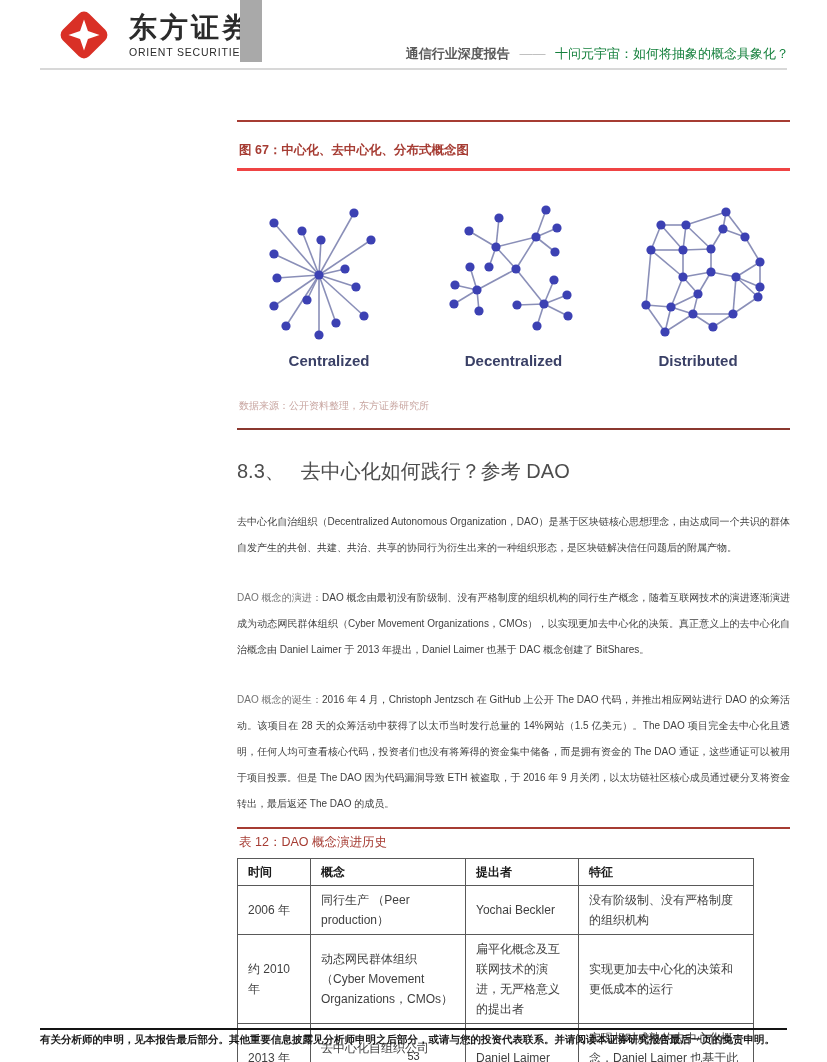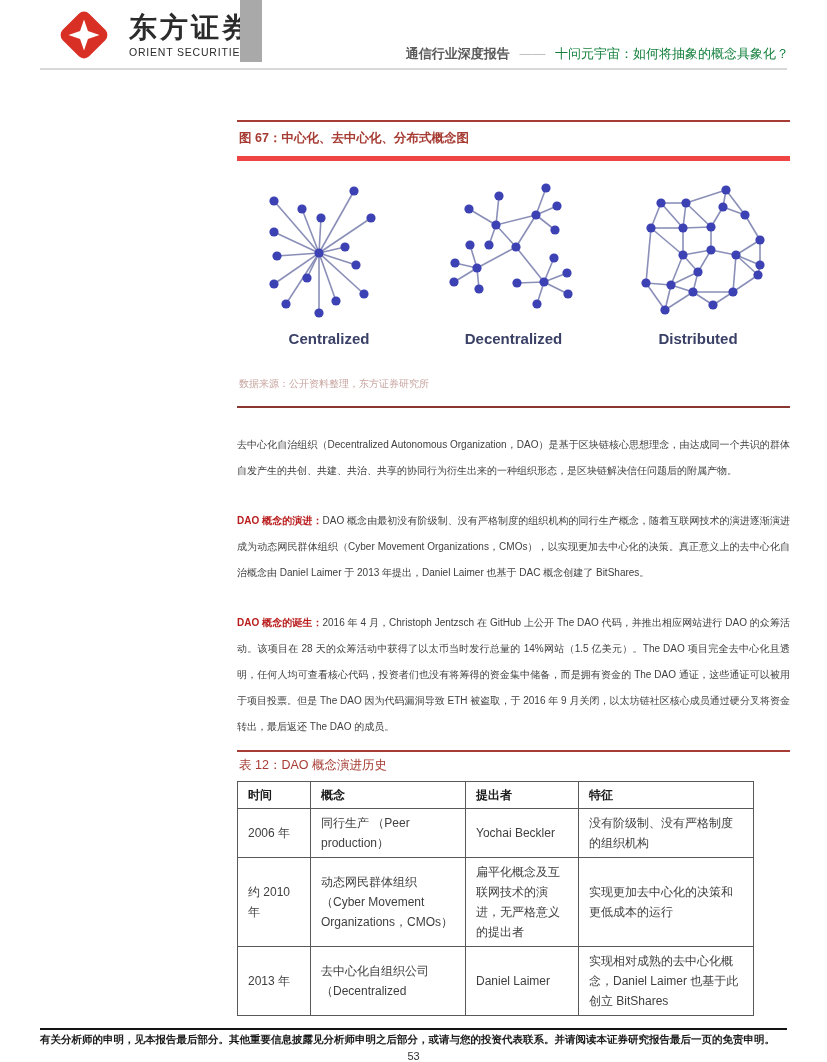"图 67：中心化、去中心化、分布式概念图" .fig-title { padding: 8px 0 9px 2px -> 20px 0 9px 2px }
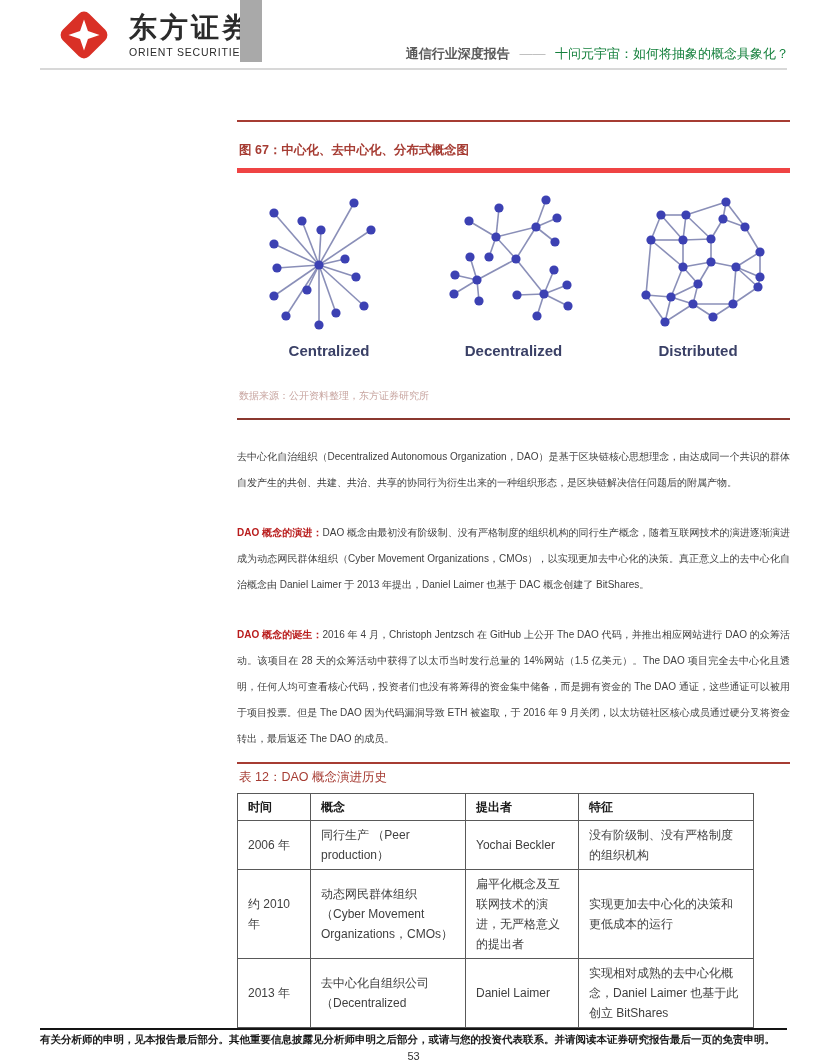"Centralized" .fig-canvas { border-top: 5px solid #ef4444 -> 3px solid #ef4444; padding: 14px 2px 4px -> 26px 2px 4px }
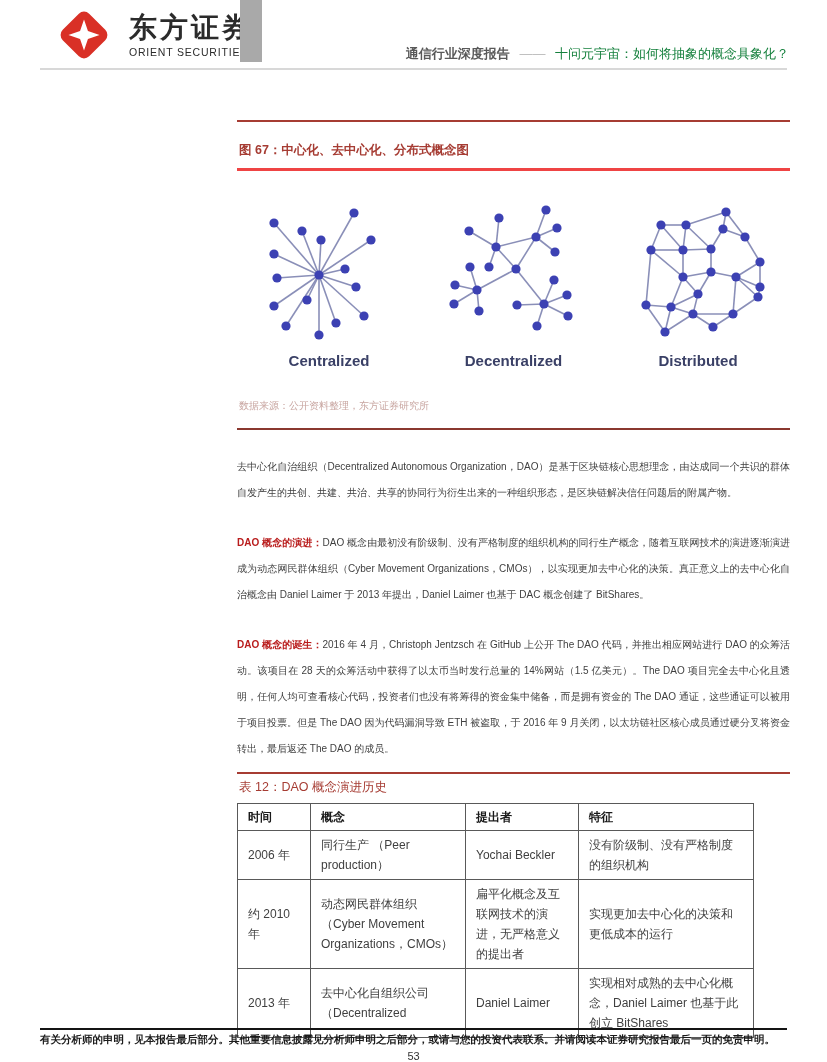"8.3、 去中心化如何践行？参考 DAO" div.section-heading { html: none -> <div> <span>8.3、</span><span>去中心化如何践行？参考 DAO</span> </div> }
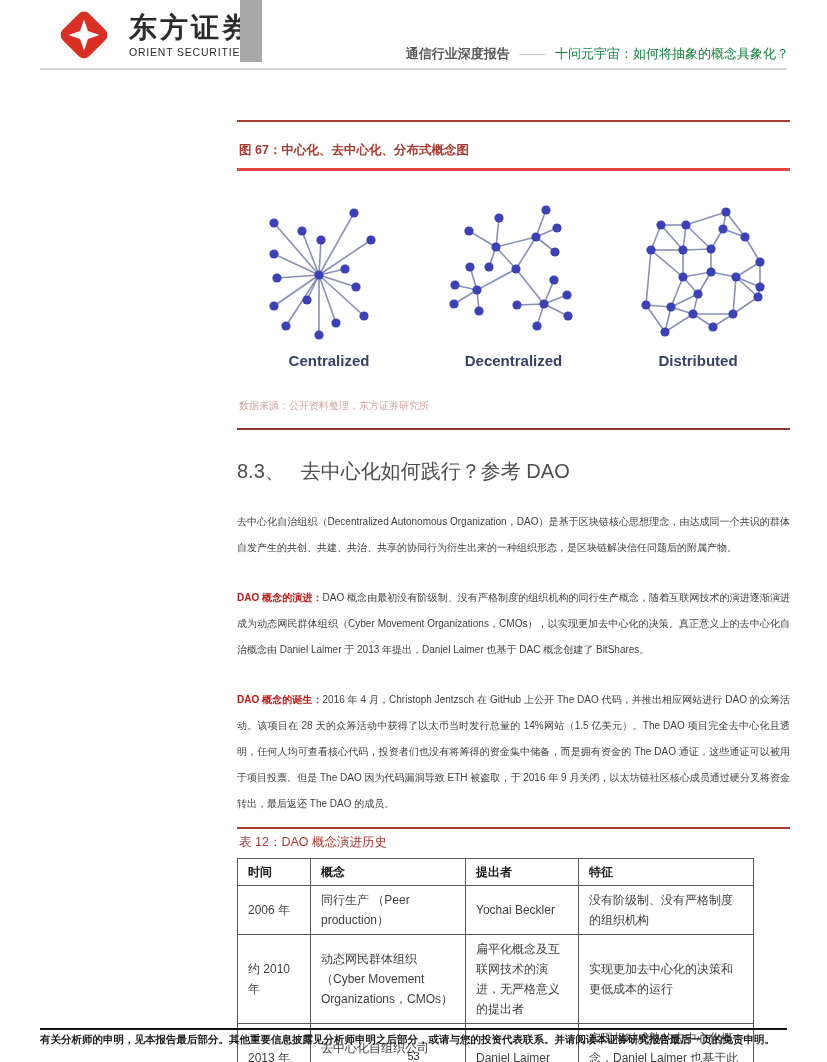"DAO 概念的演进：" .lead { color: #b91c1c -> #737373; font-weight: bold -> normal }
